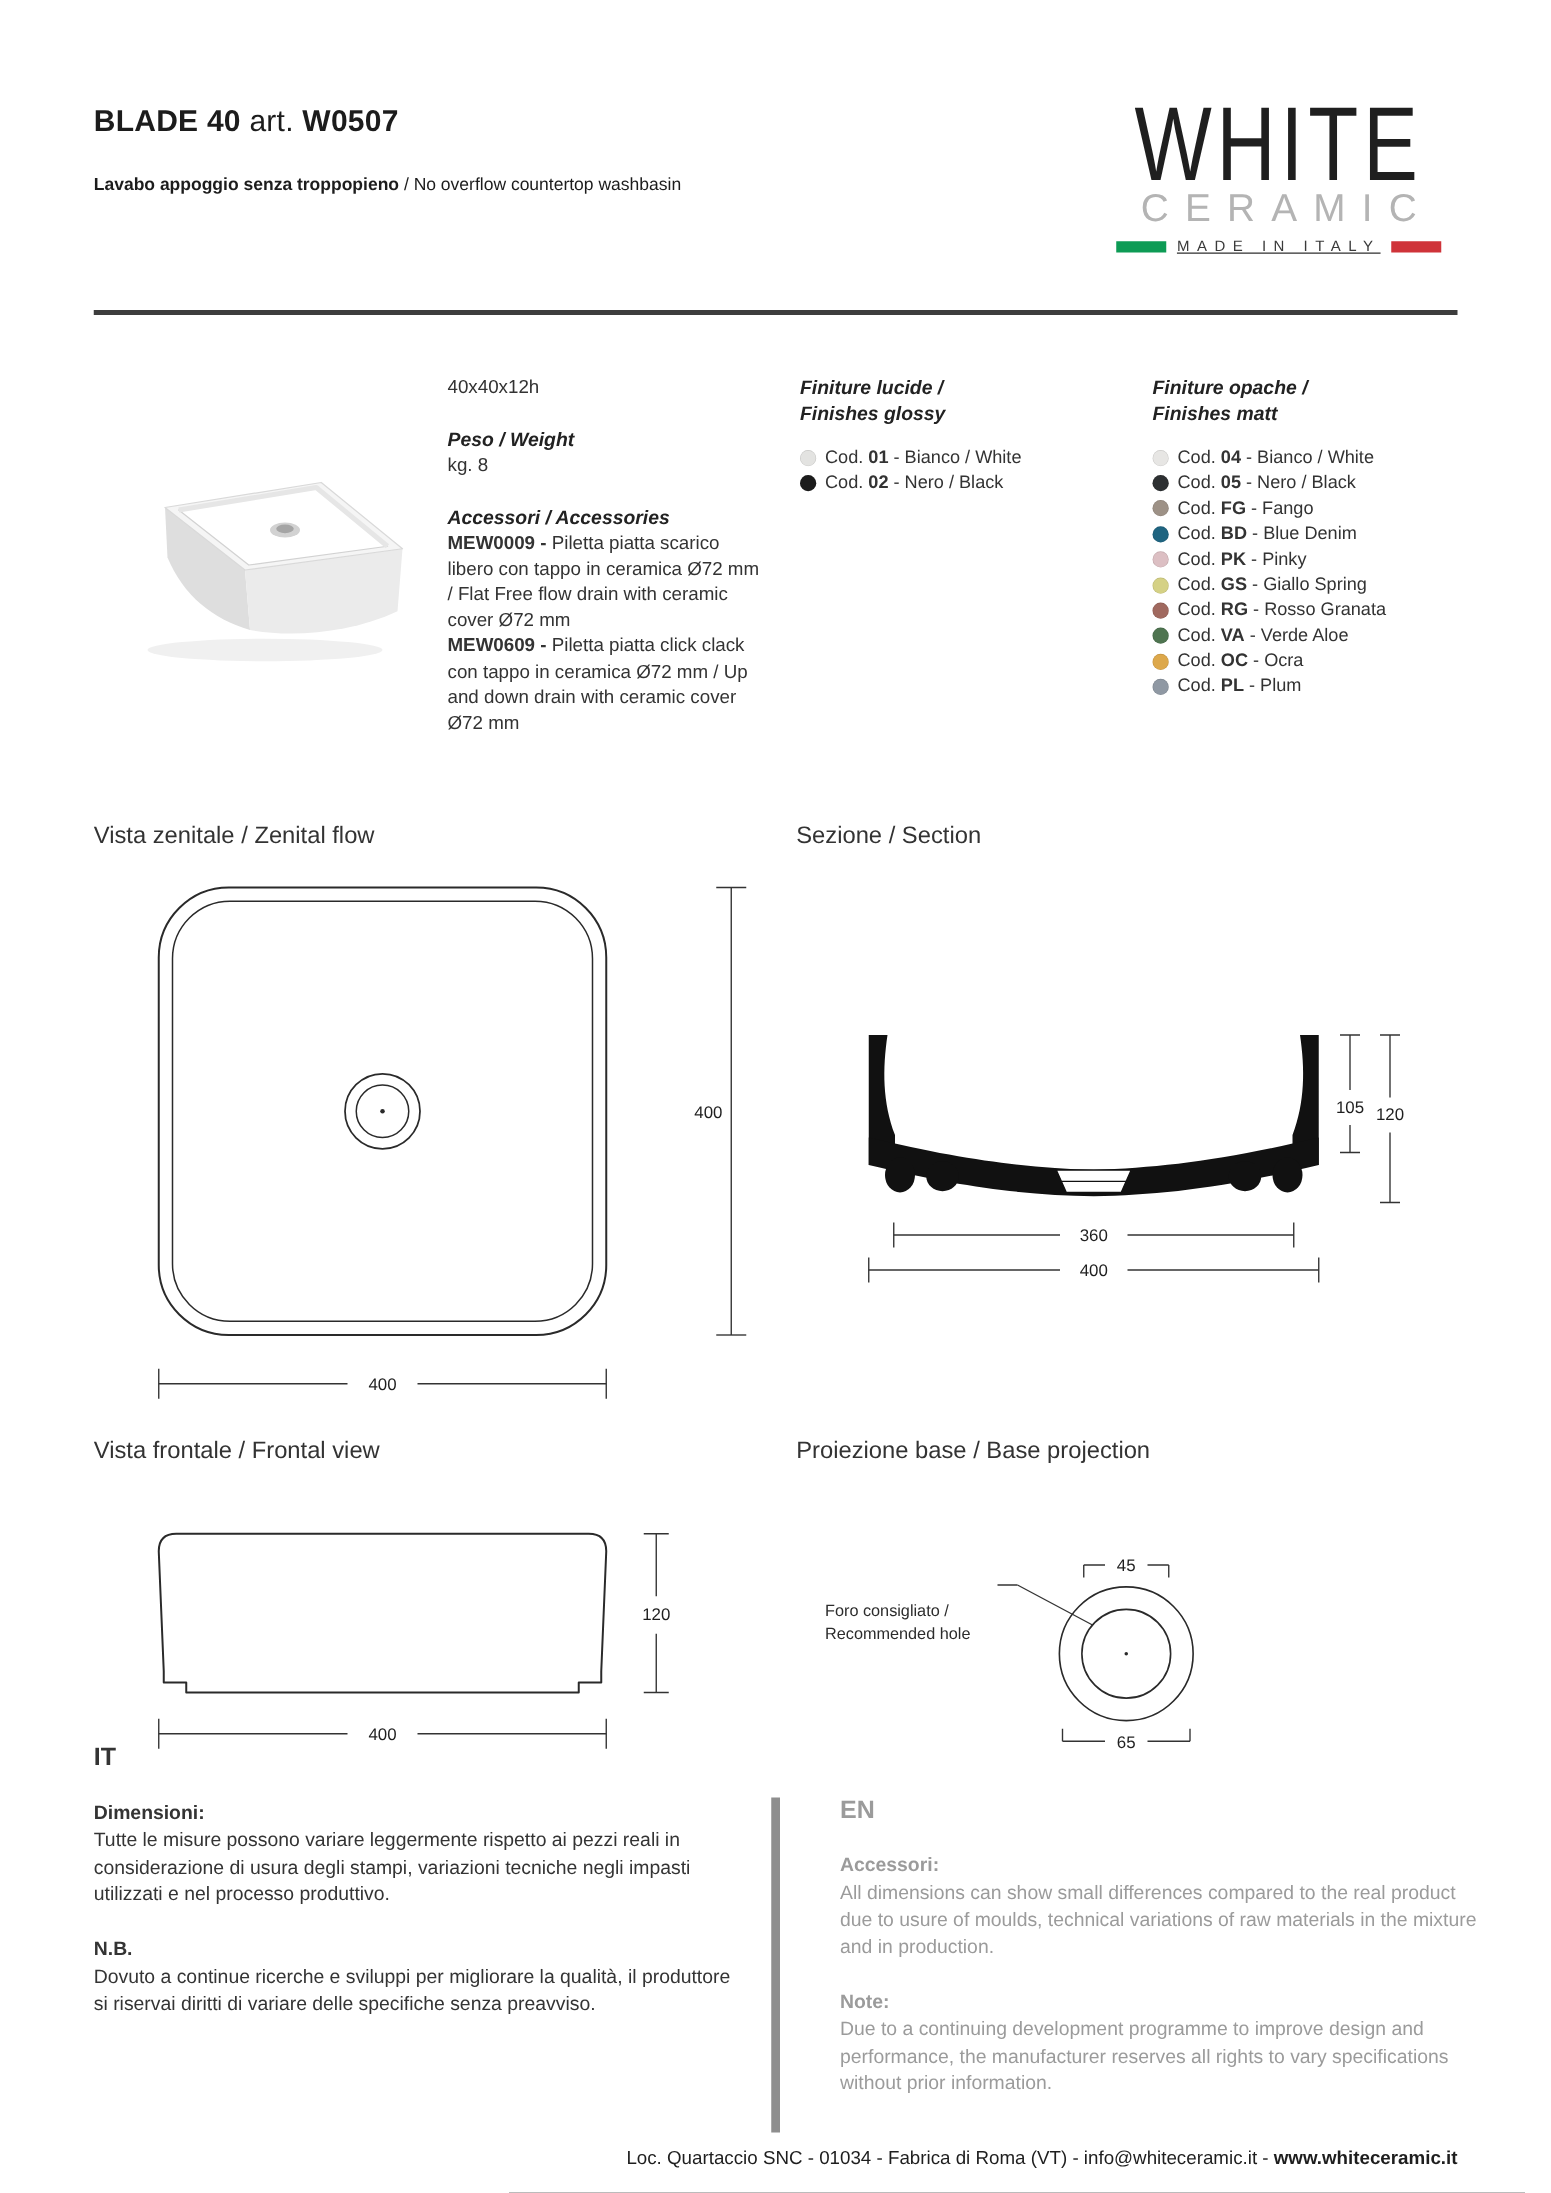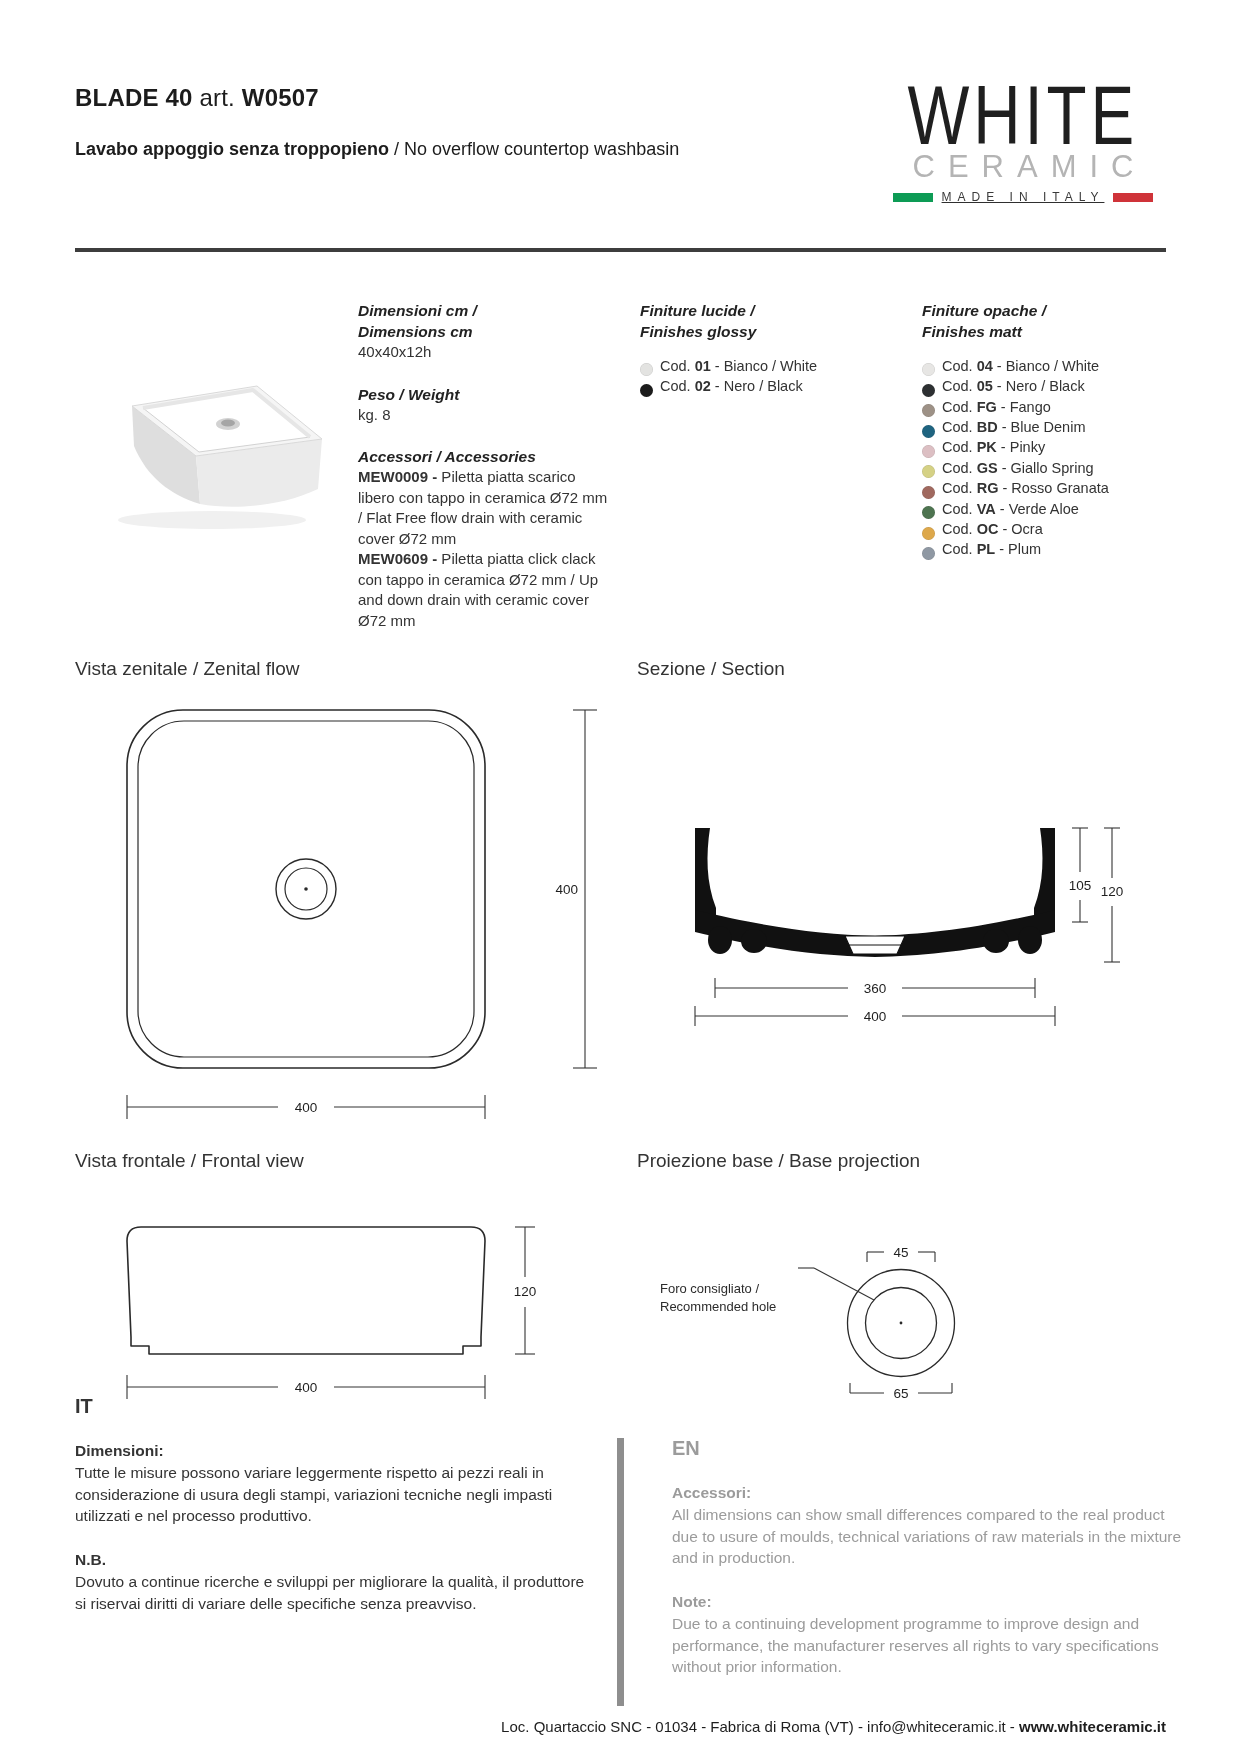"Lavabo appoggio senza troppopieno /" .subtitle { font-size: 18px -> 14px }
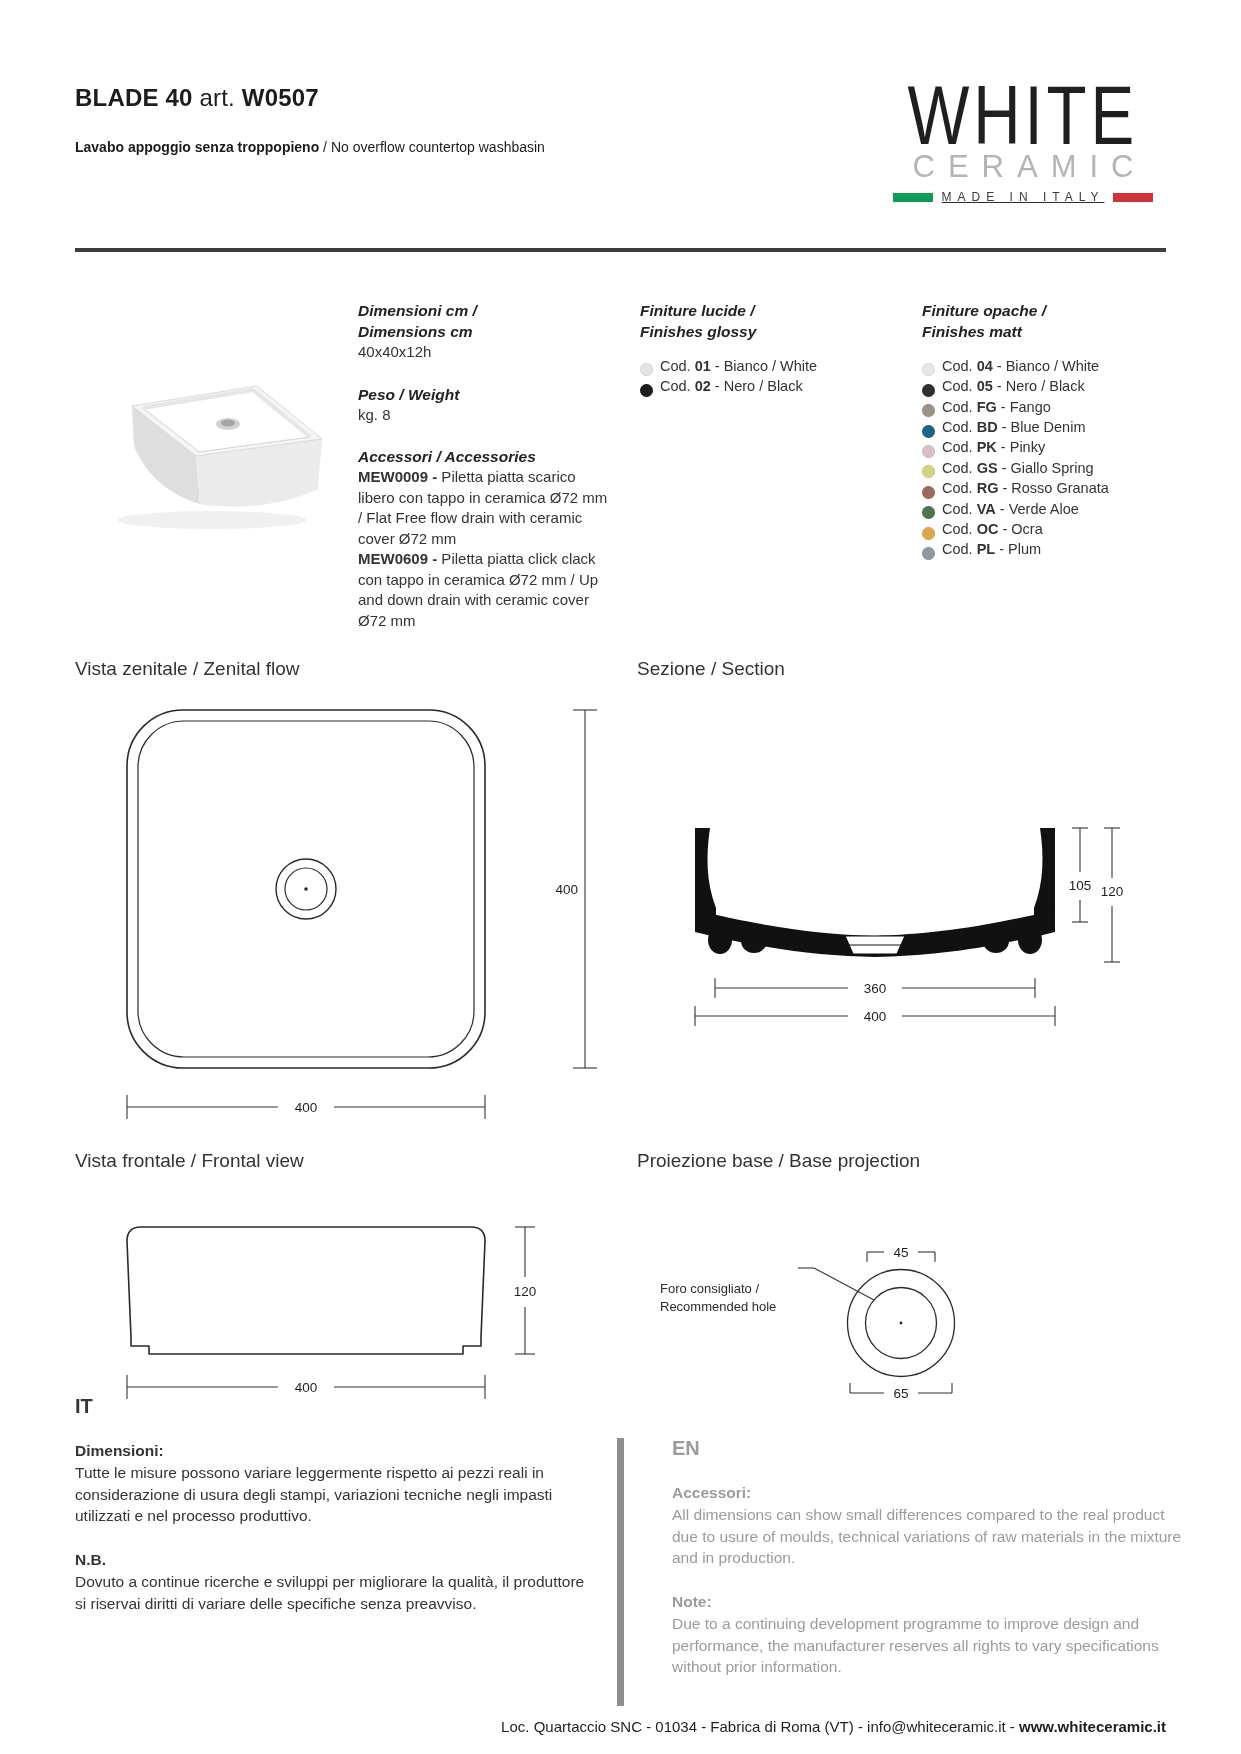"Dimensioni cm /" div.bt { html: <div> <div>Dimensioni cm /</div> <div>Dimensions cm</div> </div> -> none }
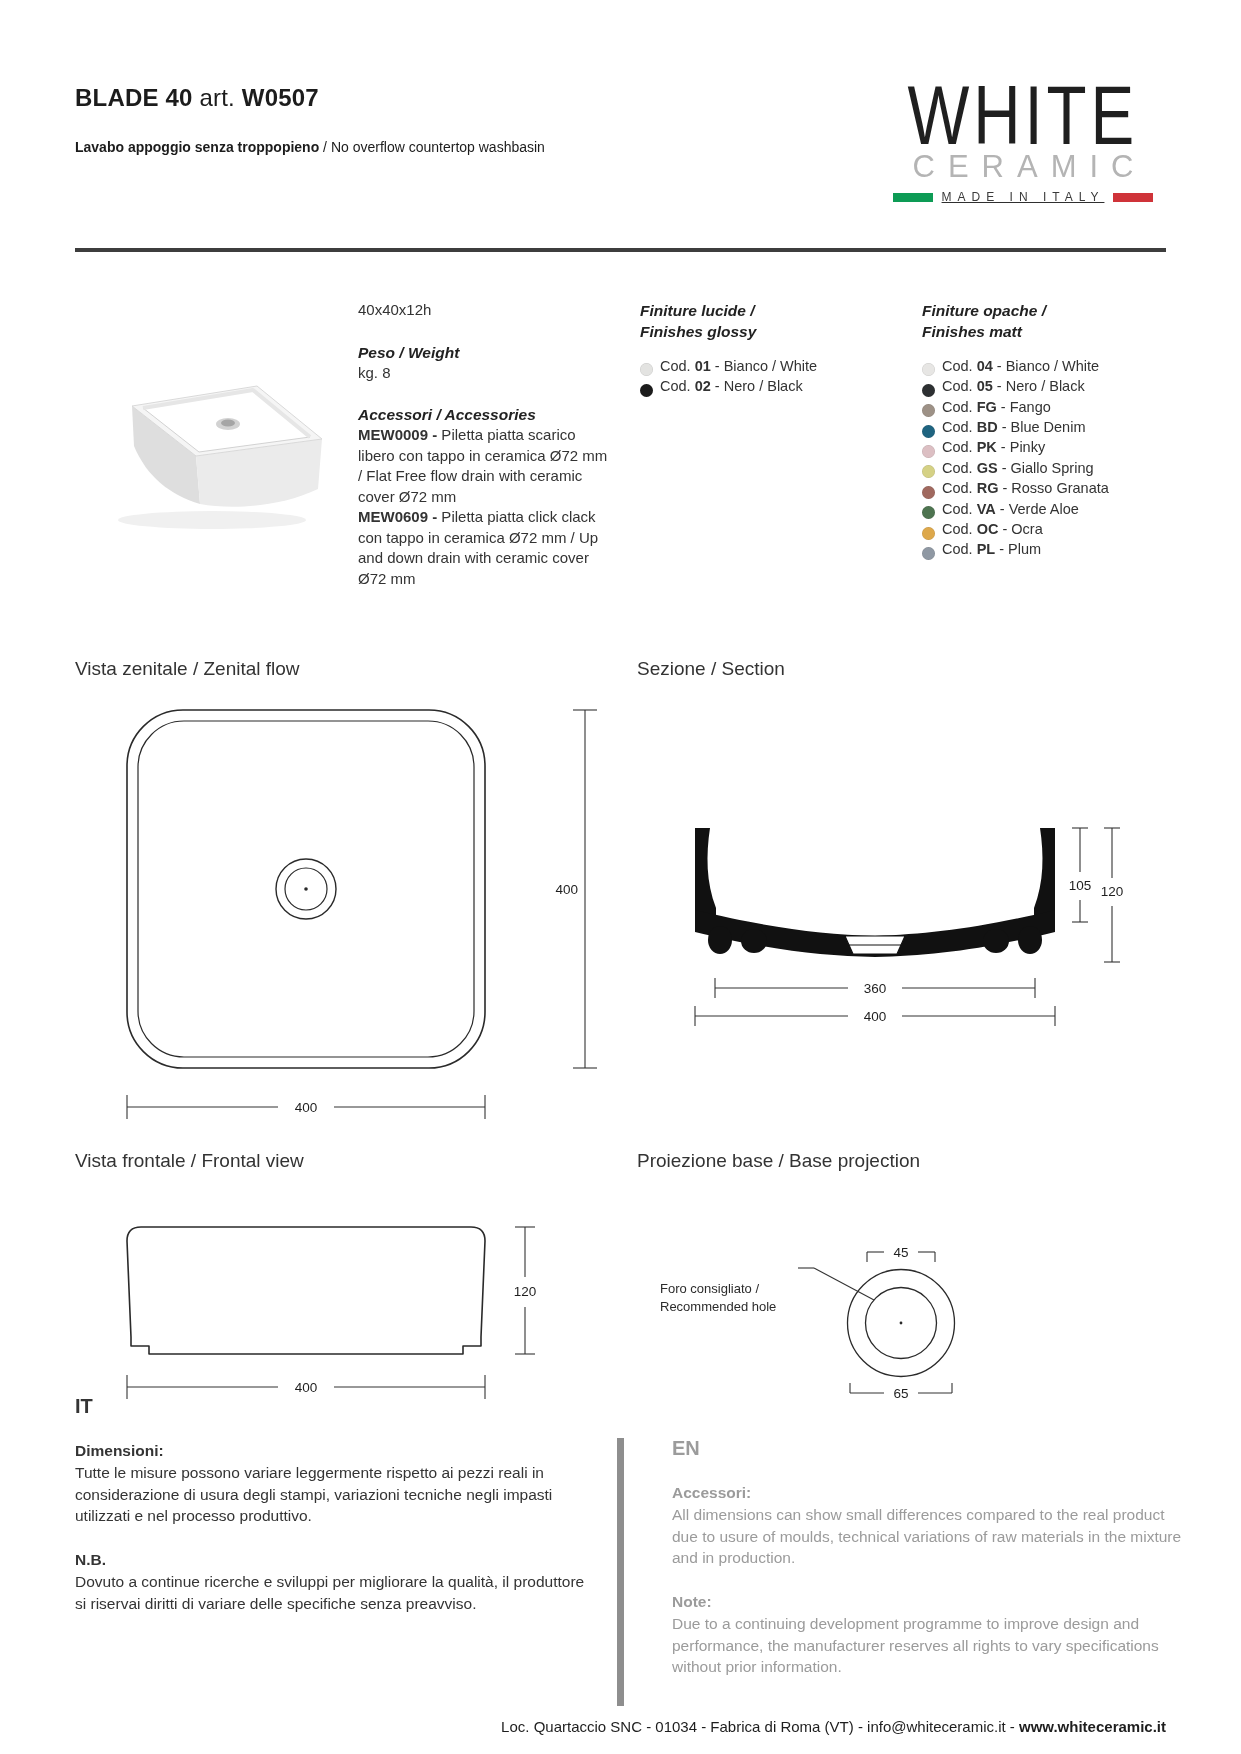"Cod. 01 - Bianco /" .swrow { align-items: flex-end -> center }
